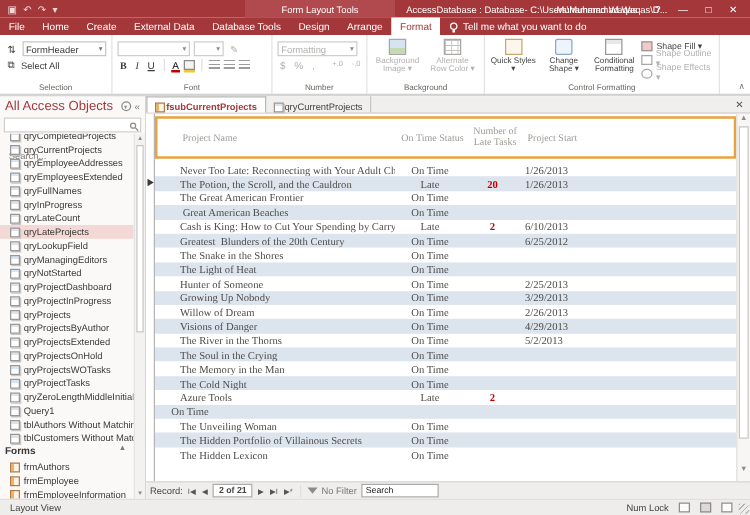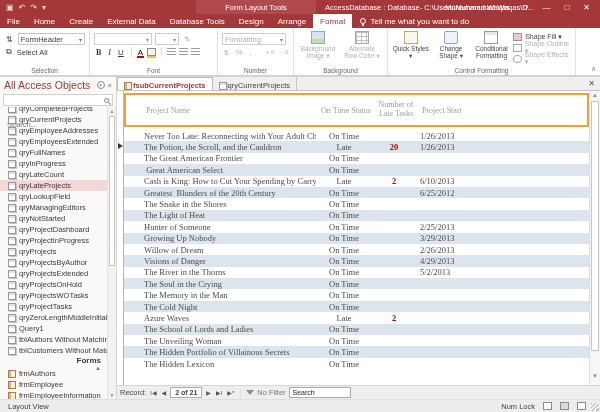"Great American Select" div.c-name { text: Select -> Beaches }
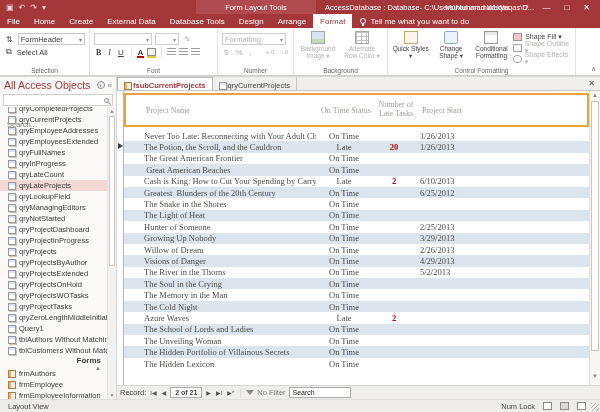"Azure Waves" div.c-name { text: Waves -> Tools }
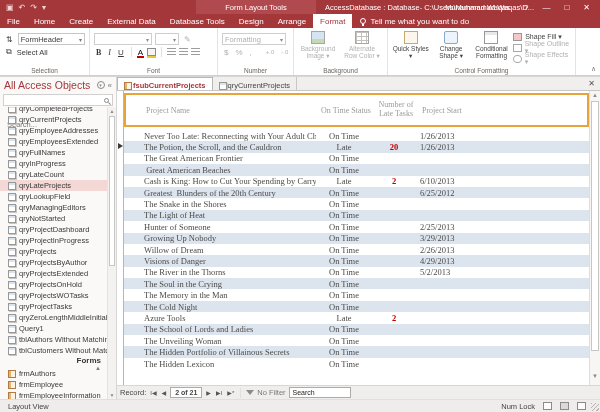"The School of Lords and" div.c-name { html: <div>The School of Lords and Ladies</div> -> none }
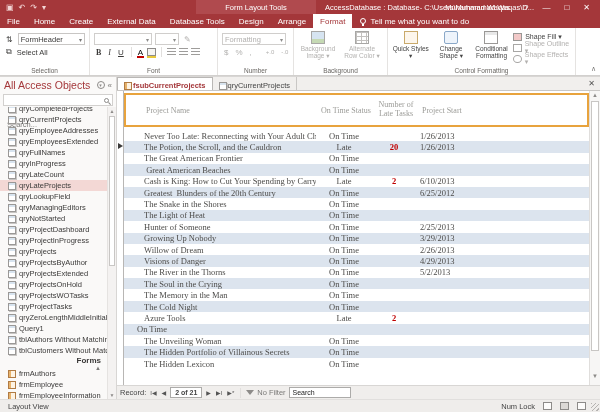"Forms" .nav-group { align-items: flex-end -> flex-start; flex-direction: column -> none }
